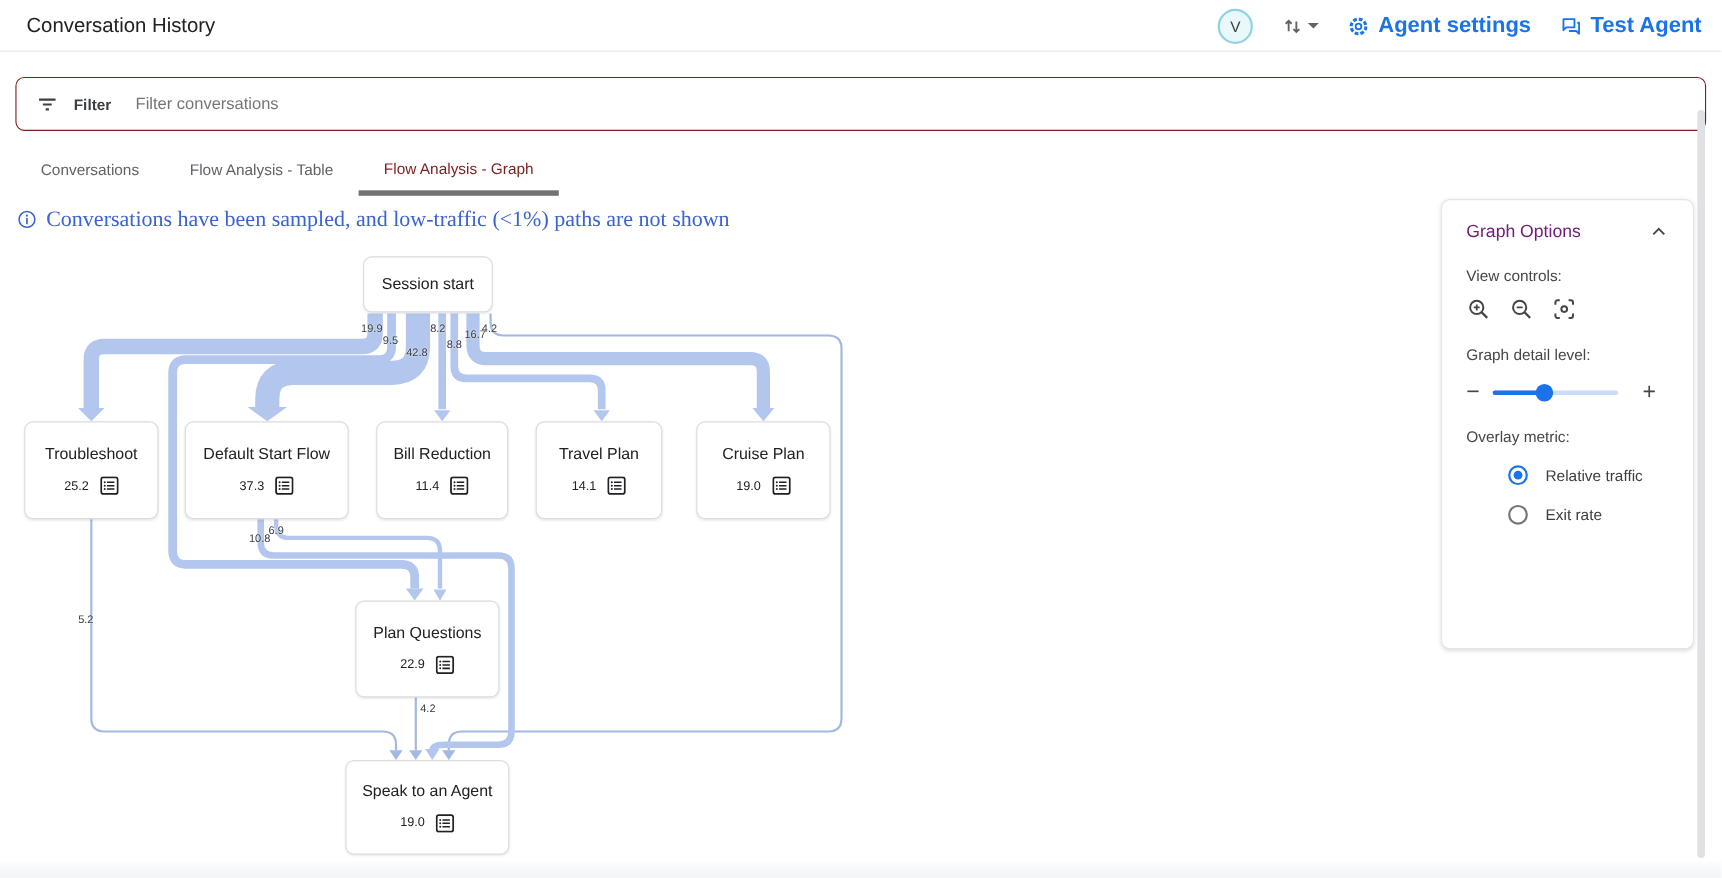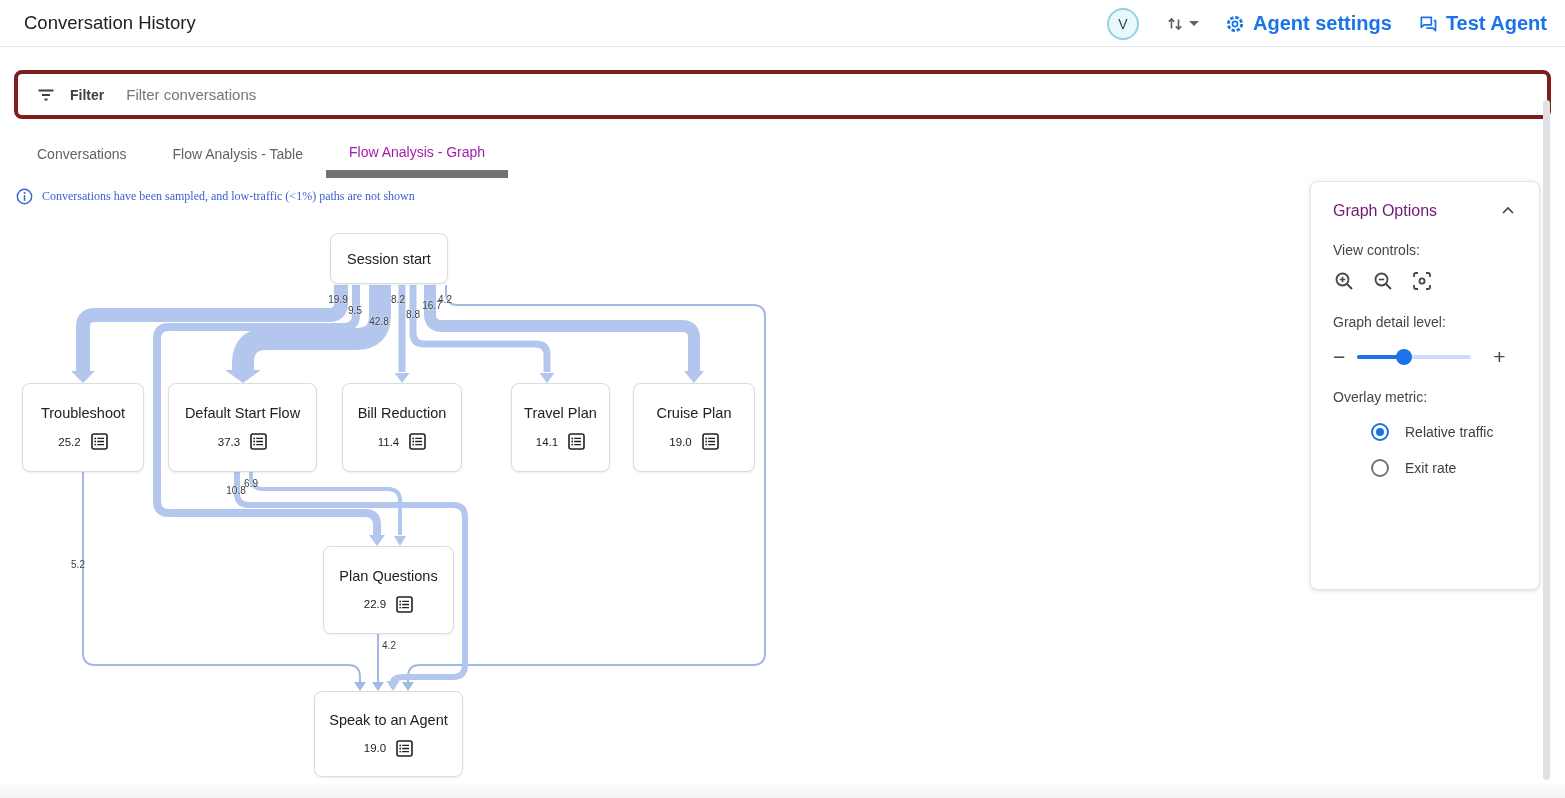"Filter" .filter-bar { border: 4px solid #7f1d1d -> 1px solid #7f1d1d }
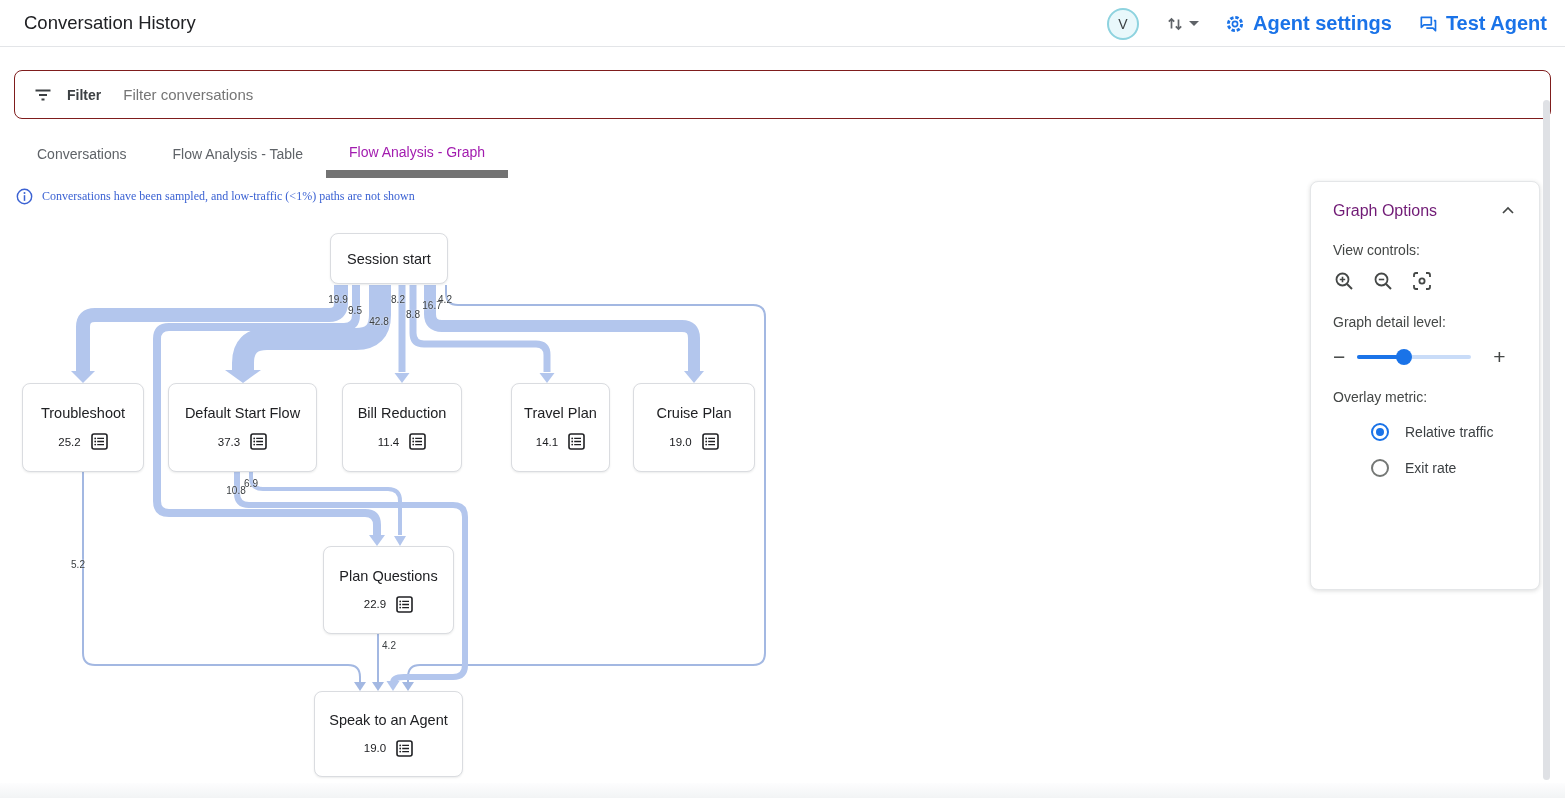"Flow Analysis - Graph" .tab.active { border-bottom: 8px solid #737373 -> 5px solid #737373; color: #a21caf -> #7f1d1d }
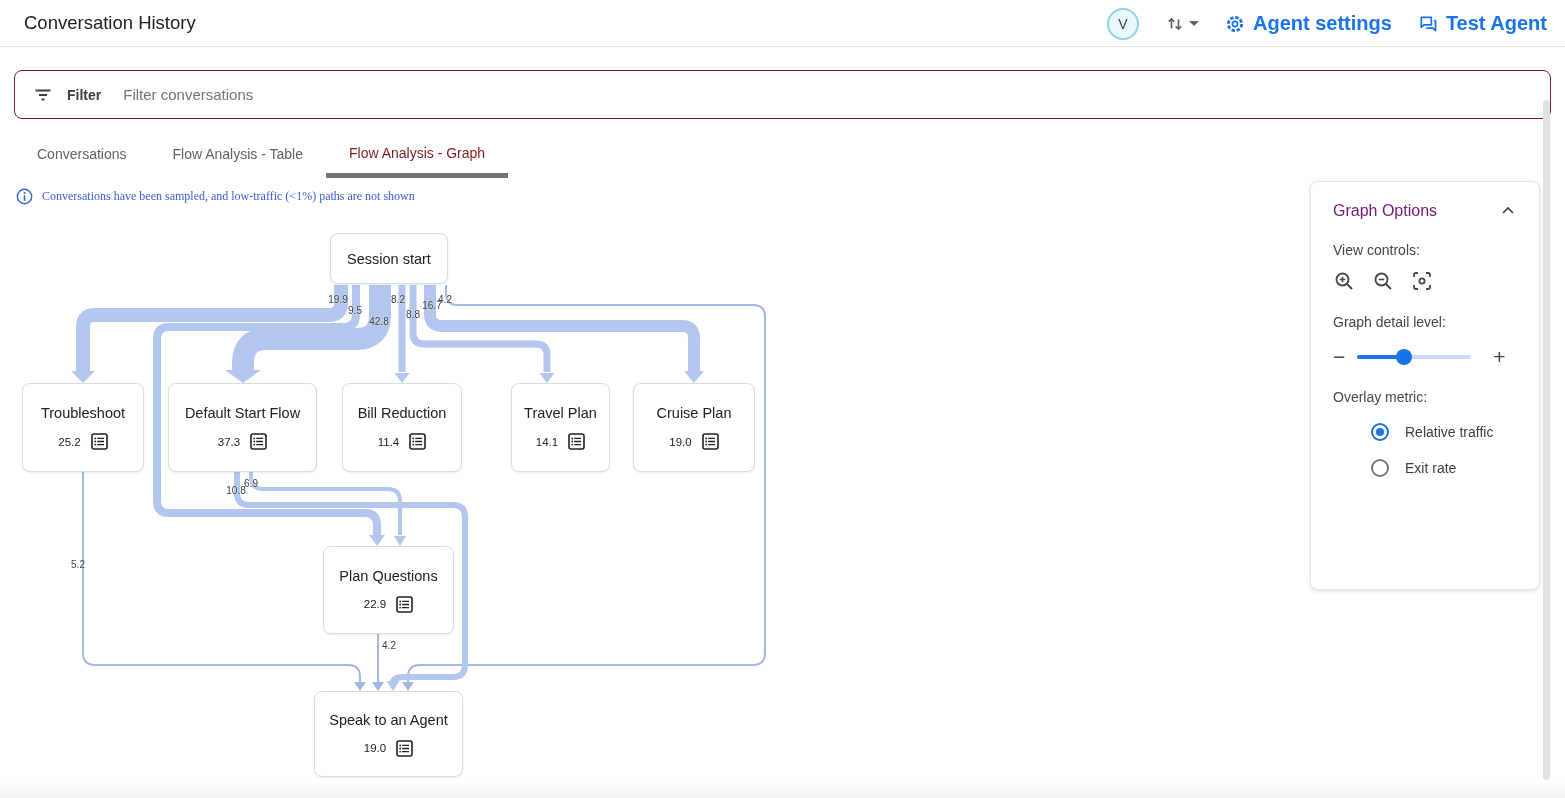"Conversations have been sampled, and" .notice-text { font-size: 12px -> 20px }
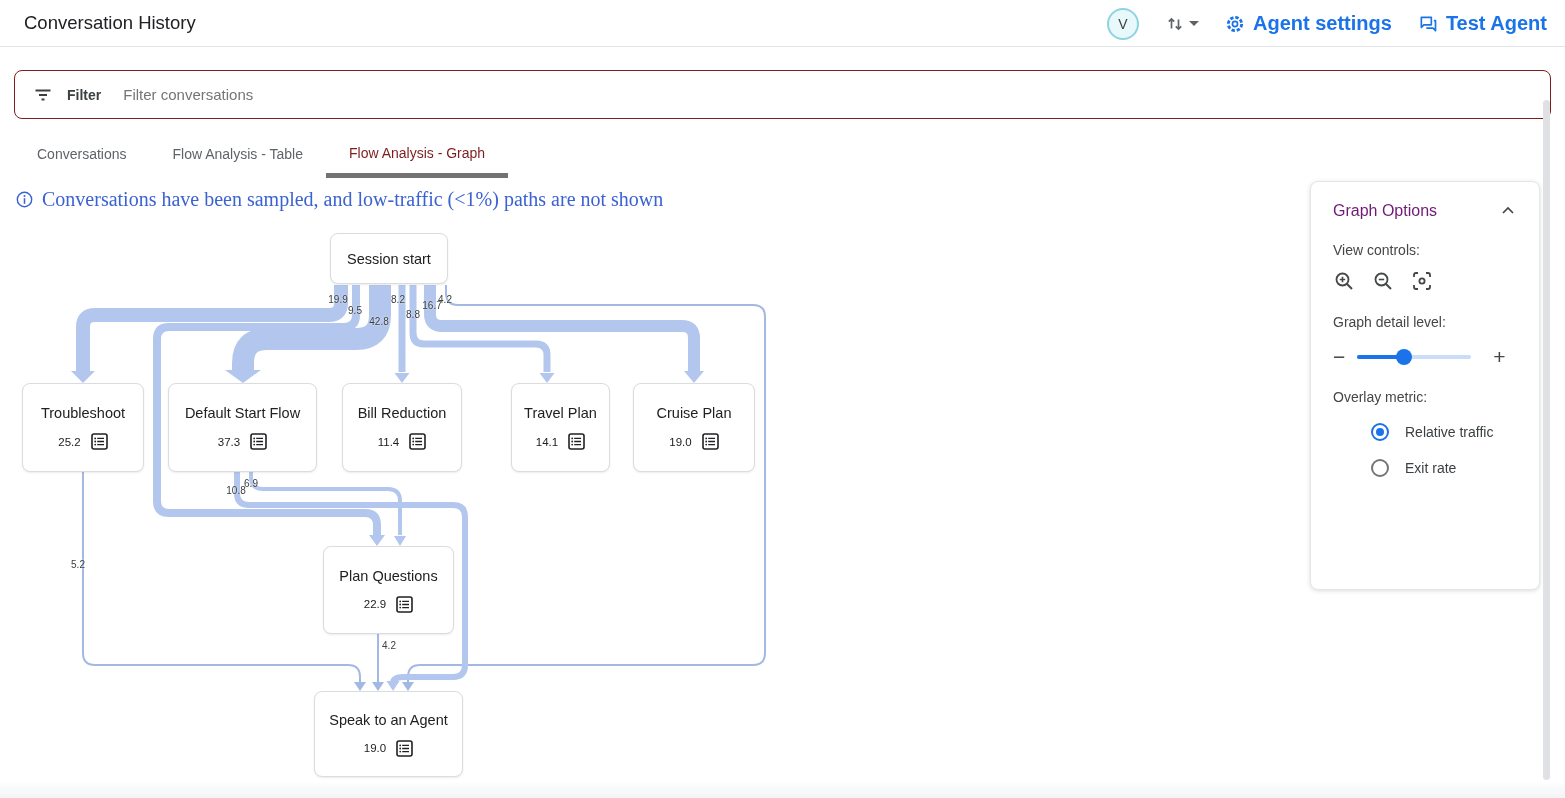"Travel Plan" div.gnode { margin-left: 24px -> none; width: 99px -> 115px }
